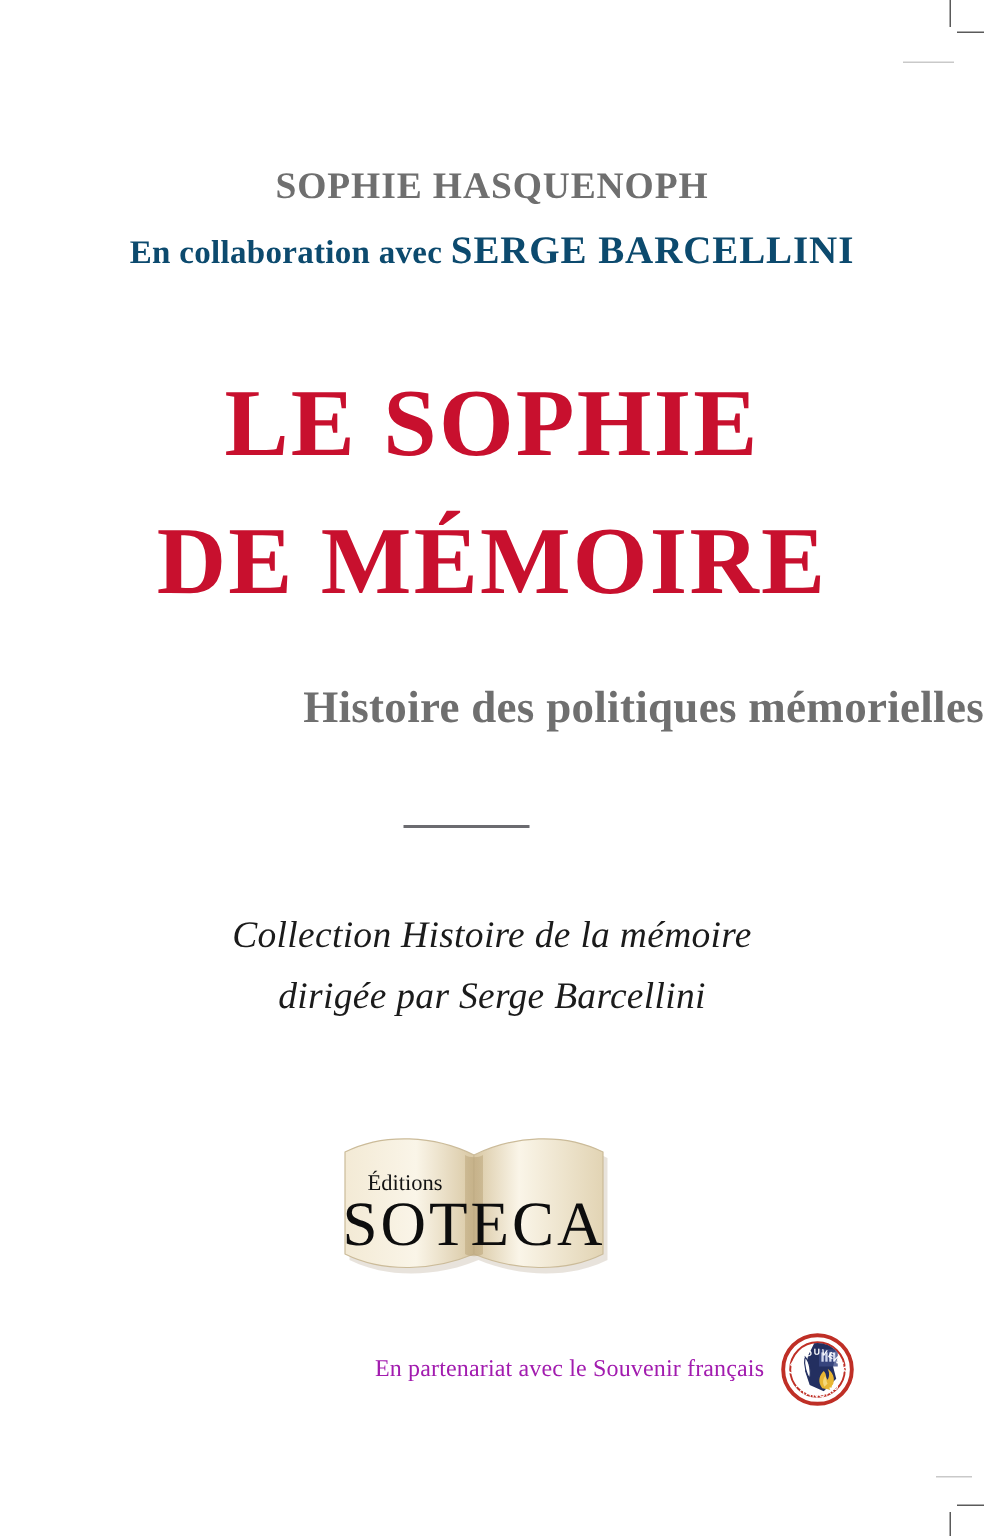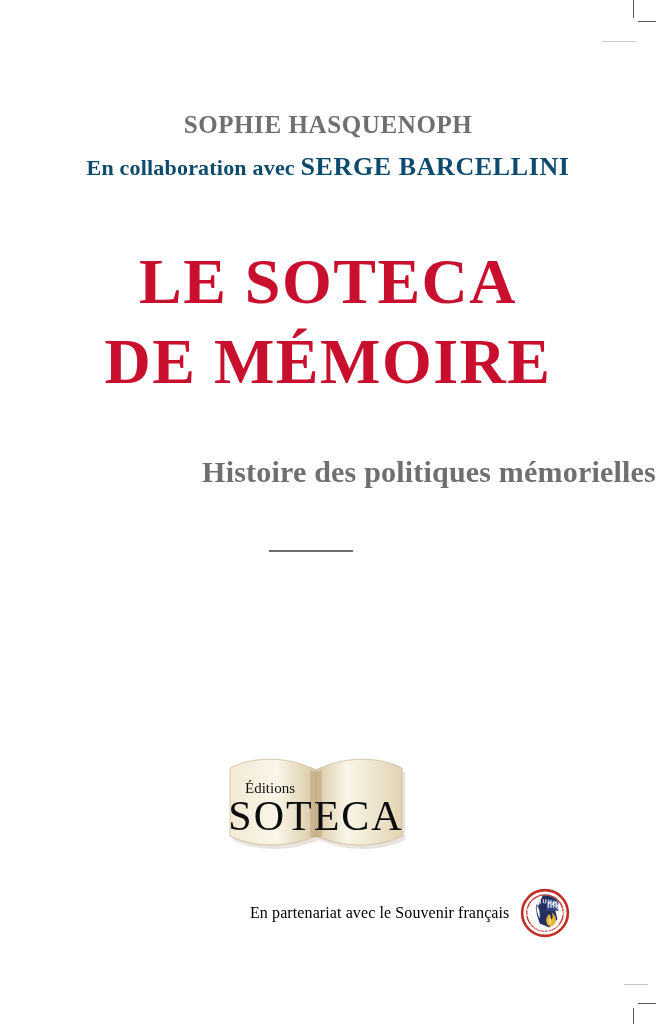"LE SOTECA" div.title-line { text: SOTECA -> SOPHIE }
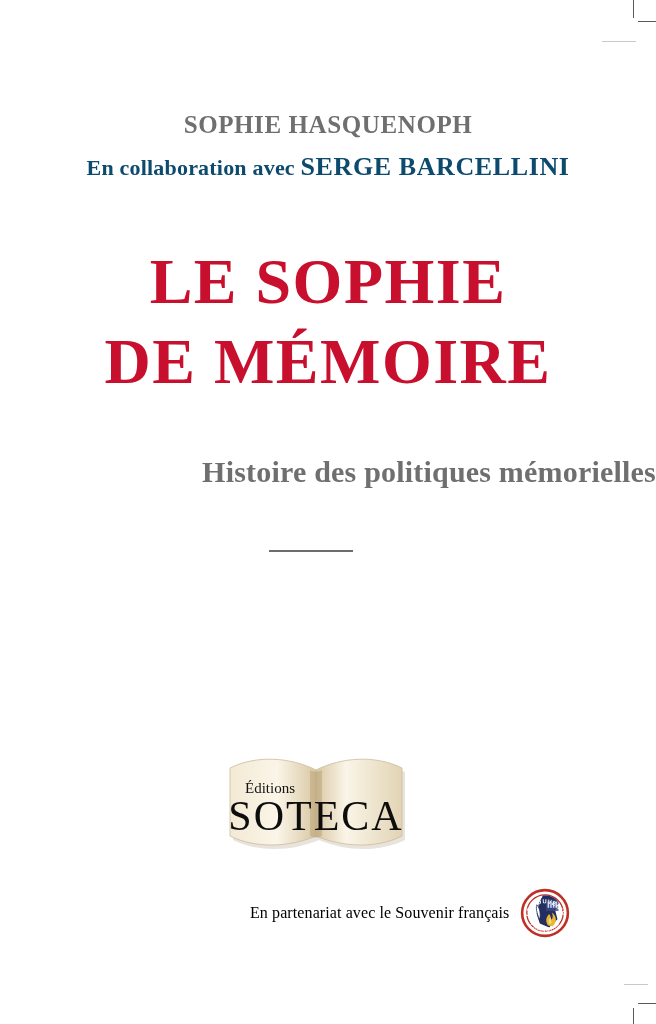"DE MÉMOIRE" .title-line + .title-line { margin-top: 16px -> 28px }
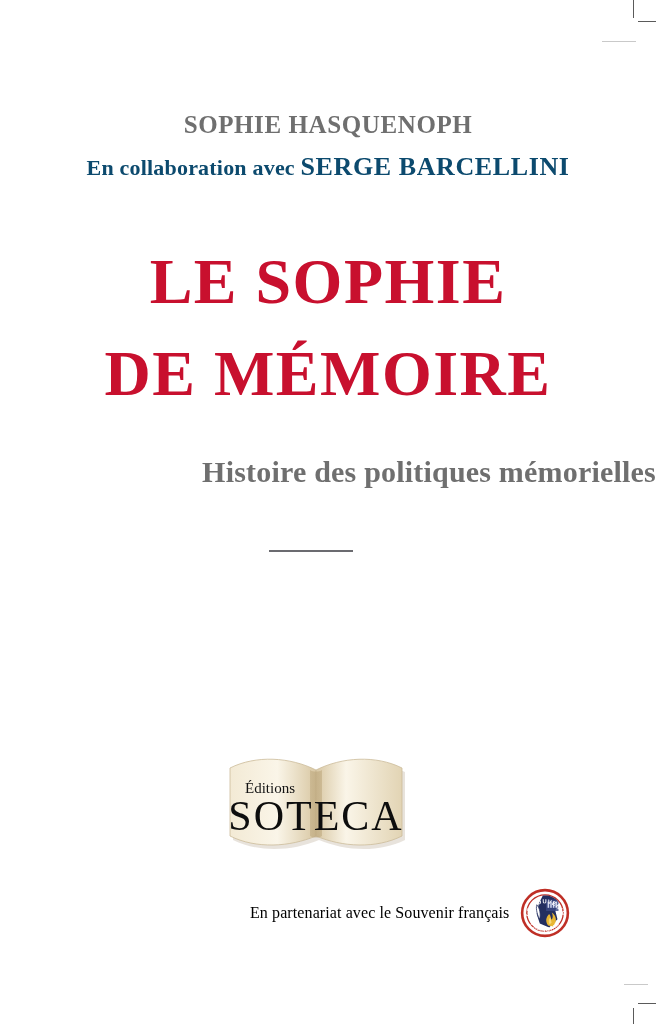"Collection Histoire de la mémoire" div.collection { html: none -> <div> <div>Collection Histoire de la mémoire</div> <div>dirigée par Serge Barcellini</div> </div> }
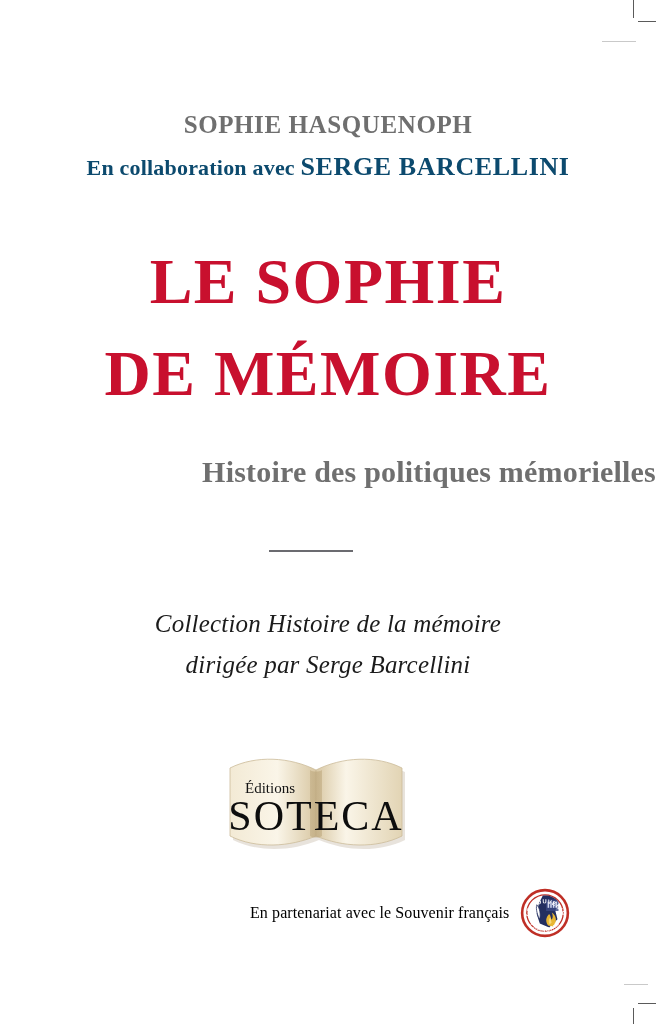"En partenariat avec le Souvenir" .partnership-text { color: #000000 -> #a21caf }
